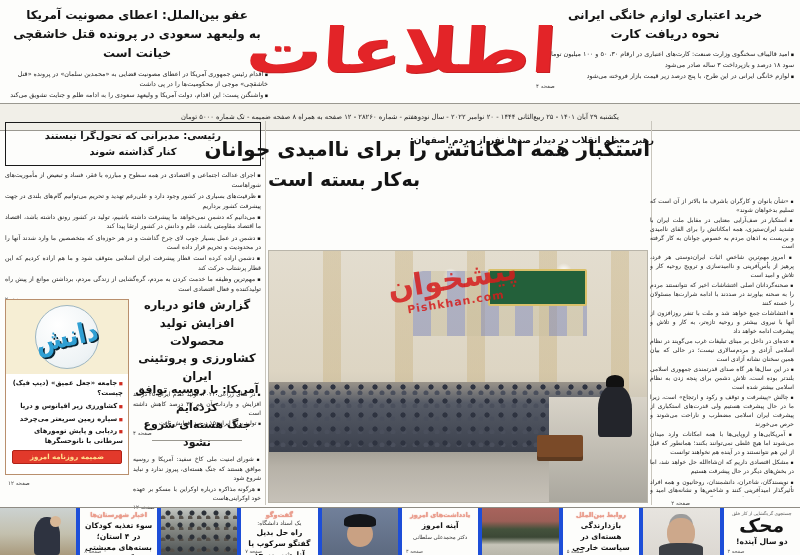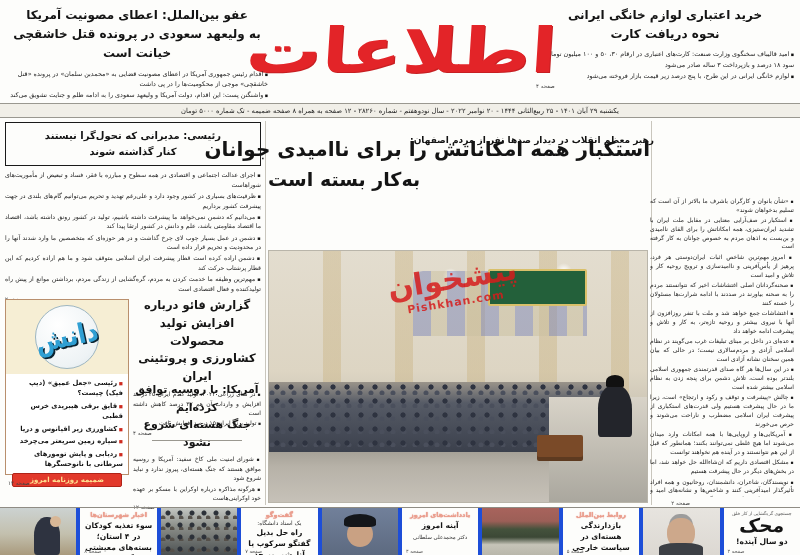"یکشنبه ۲۹ آبان ۱۴۰۱ -" #dateline { height: 15px -> 28px }
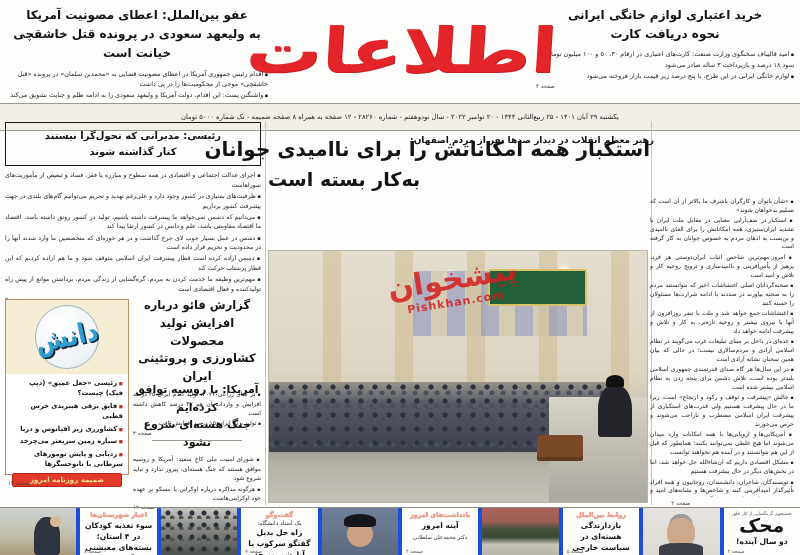"رئیسی «جعل عمیق» (دیپ فیک)" li { text: رئیسی -> جامعه }
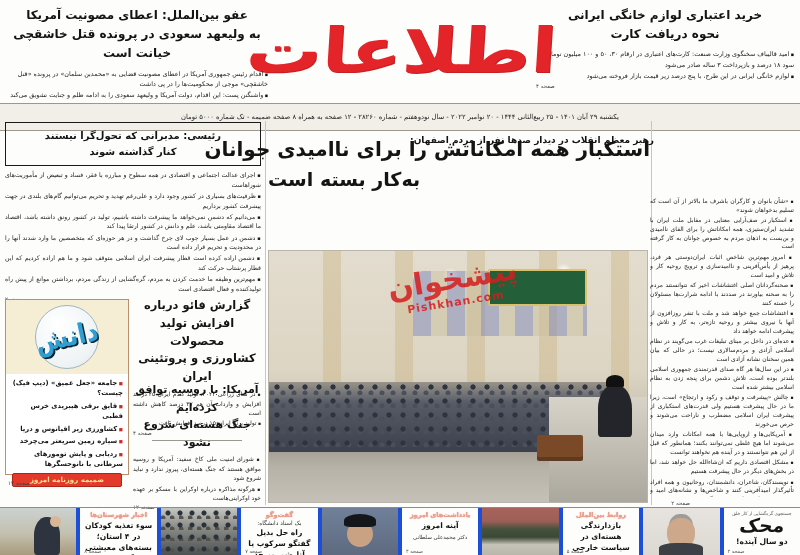"قایق برقی هیبریدی خرس قطبی" li { html: <li>قایق برقی هیبریدی خرس قطبی</li> -> none }
